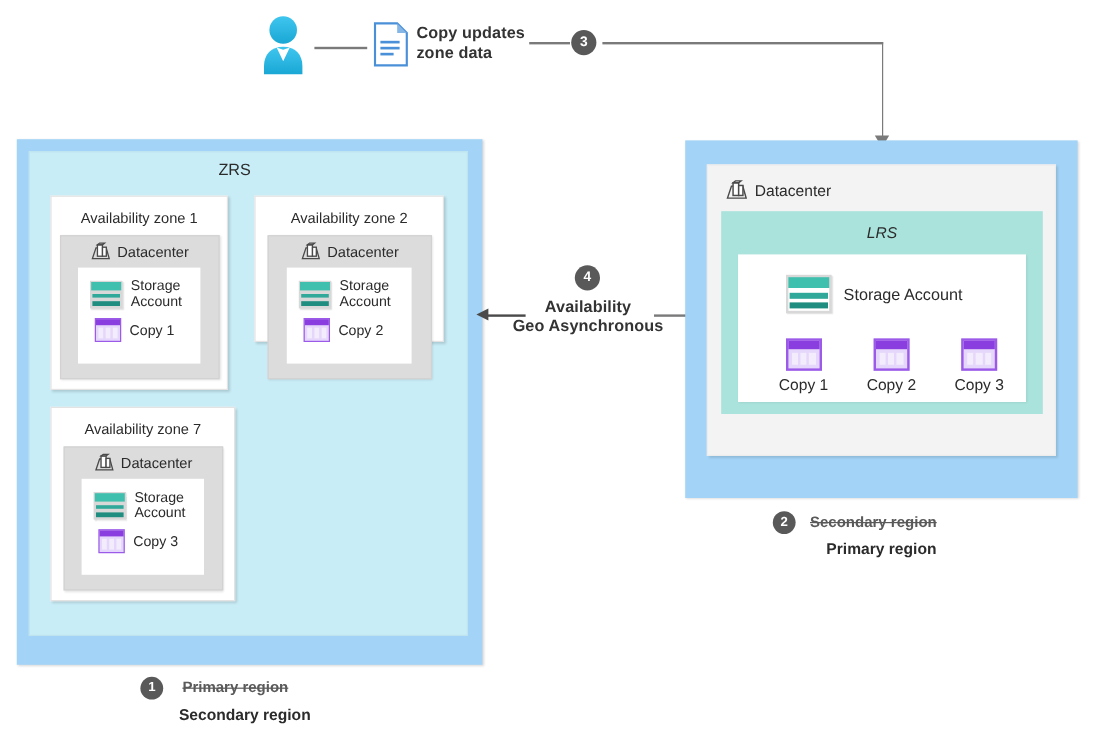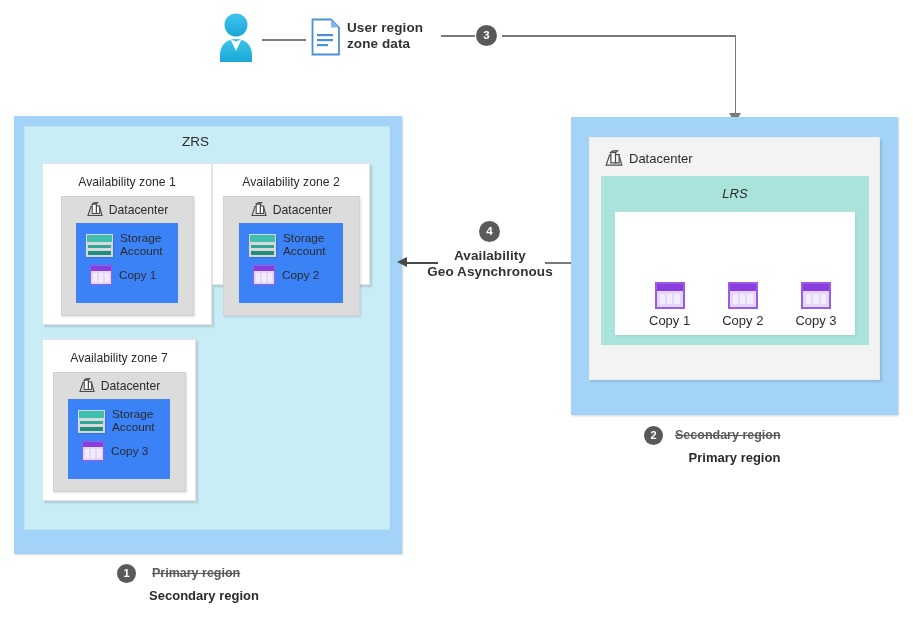"User region" div { text: User region -> Copy updates }
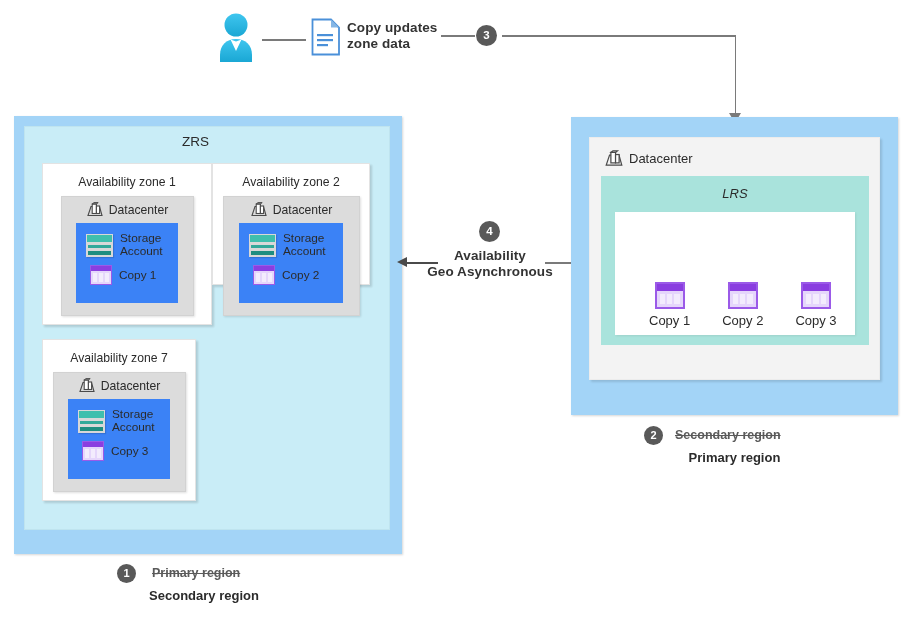"Availability zone 1" #zone1 { width: 170px -> 148px }
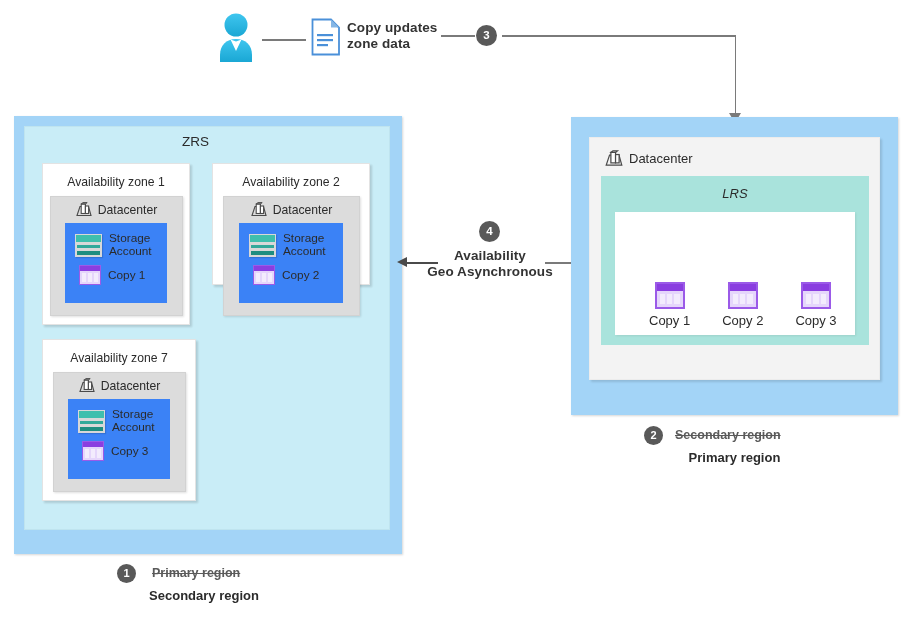"Storage" .inner-white { background: #3b82f6 -> #ffffff }
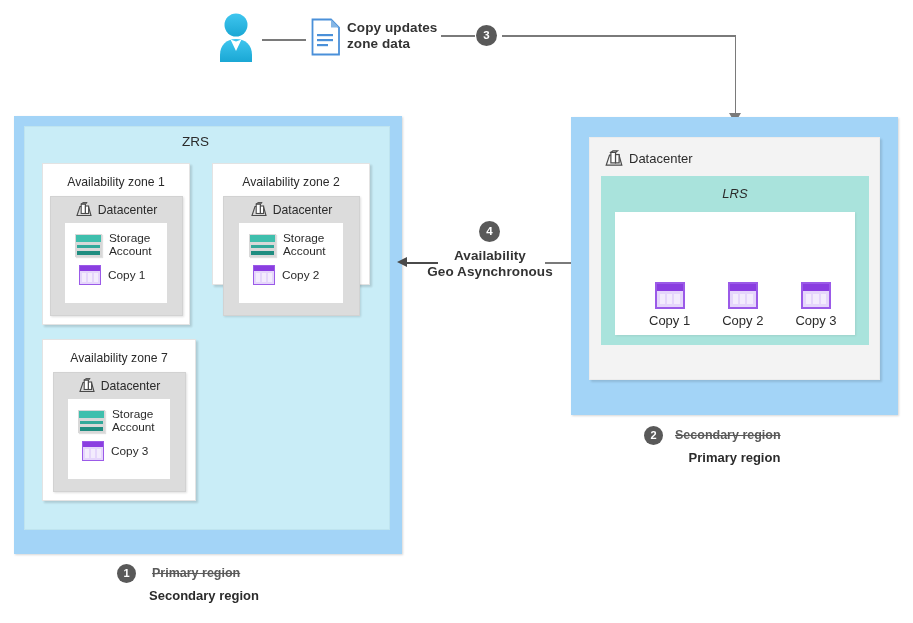"Storage Account" div { html: none -> <div> <span> <i></i> <i></i> <i></i> <i></i> </span> <span>Storage Account</span> </div> }
